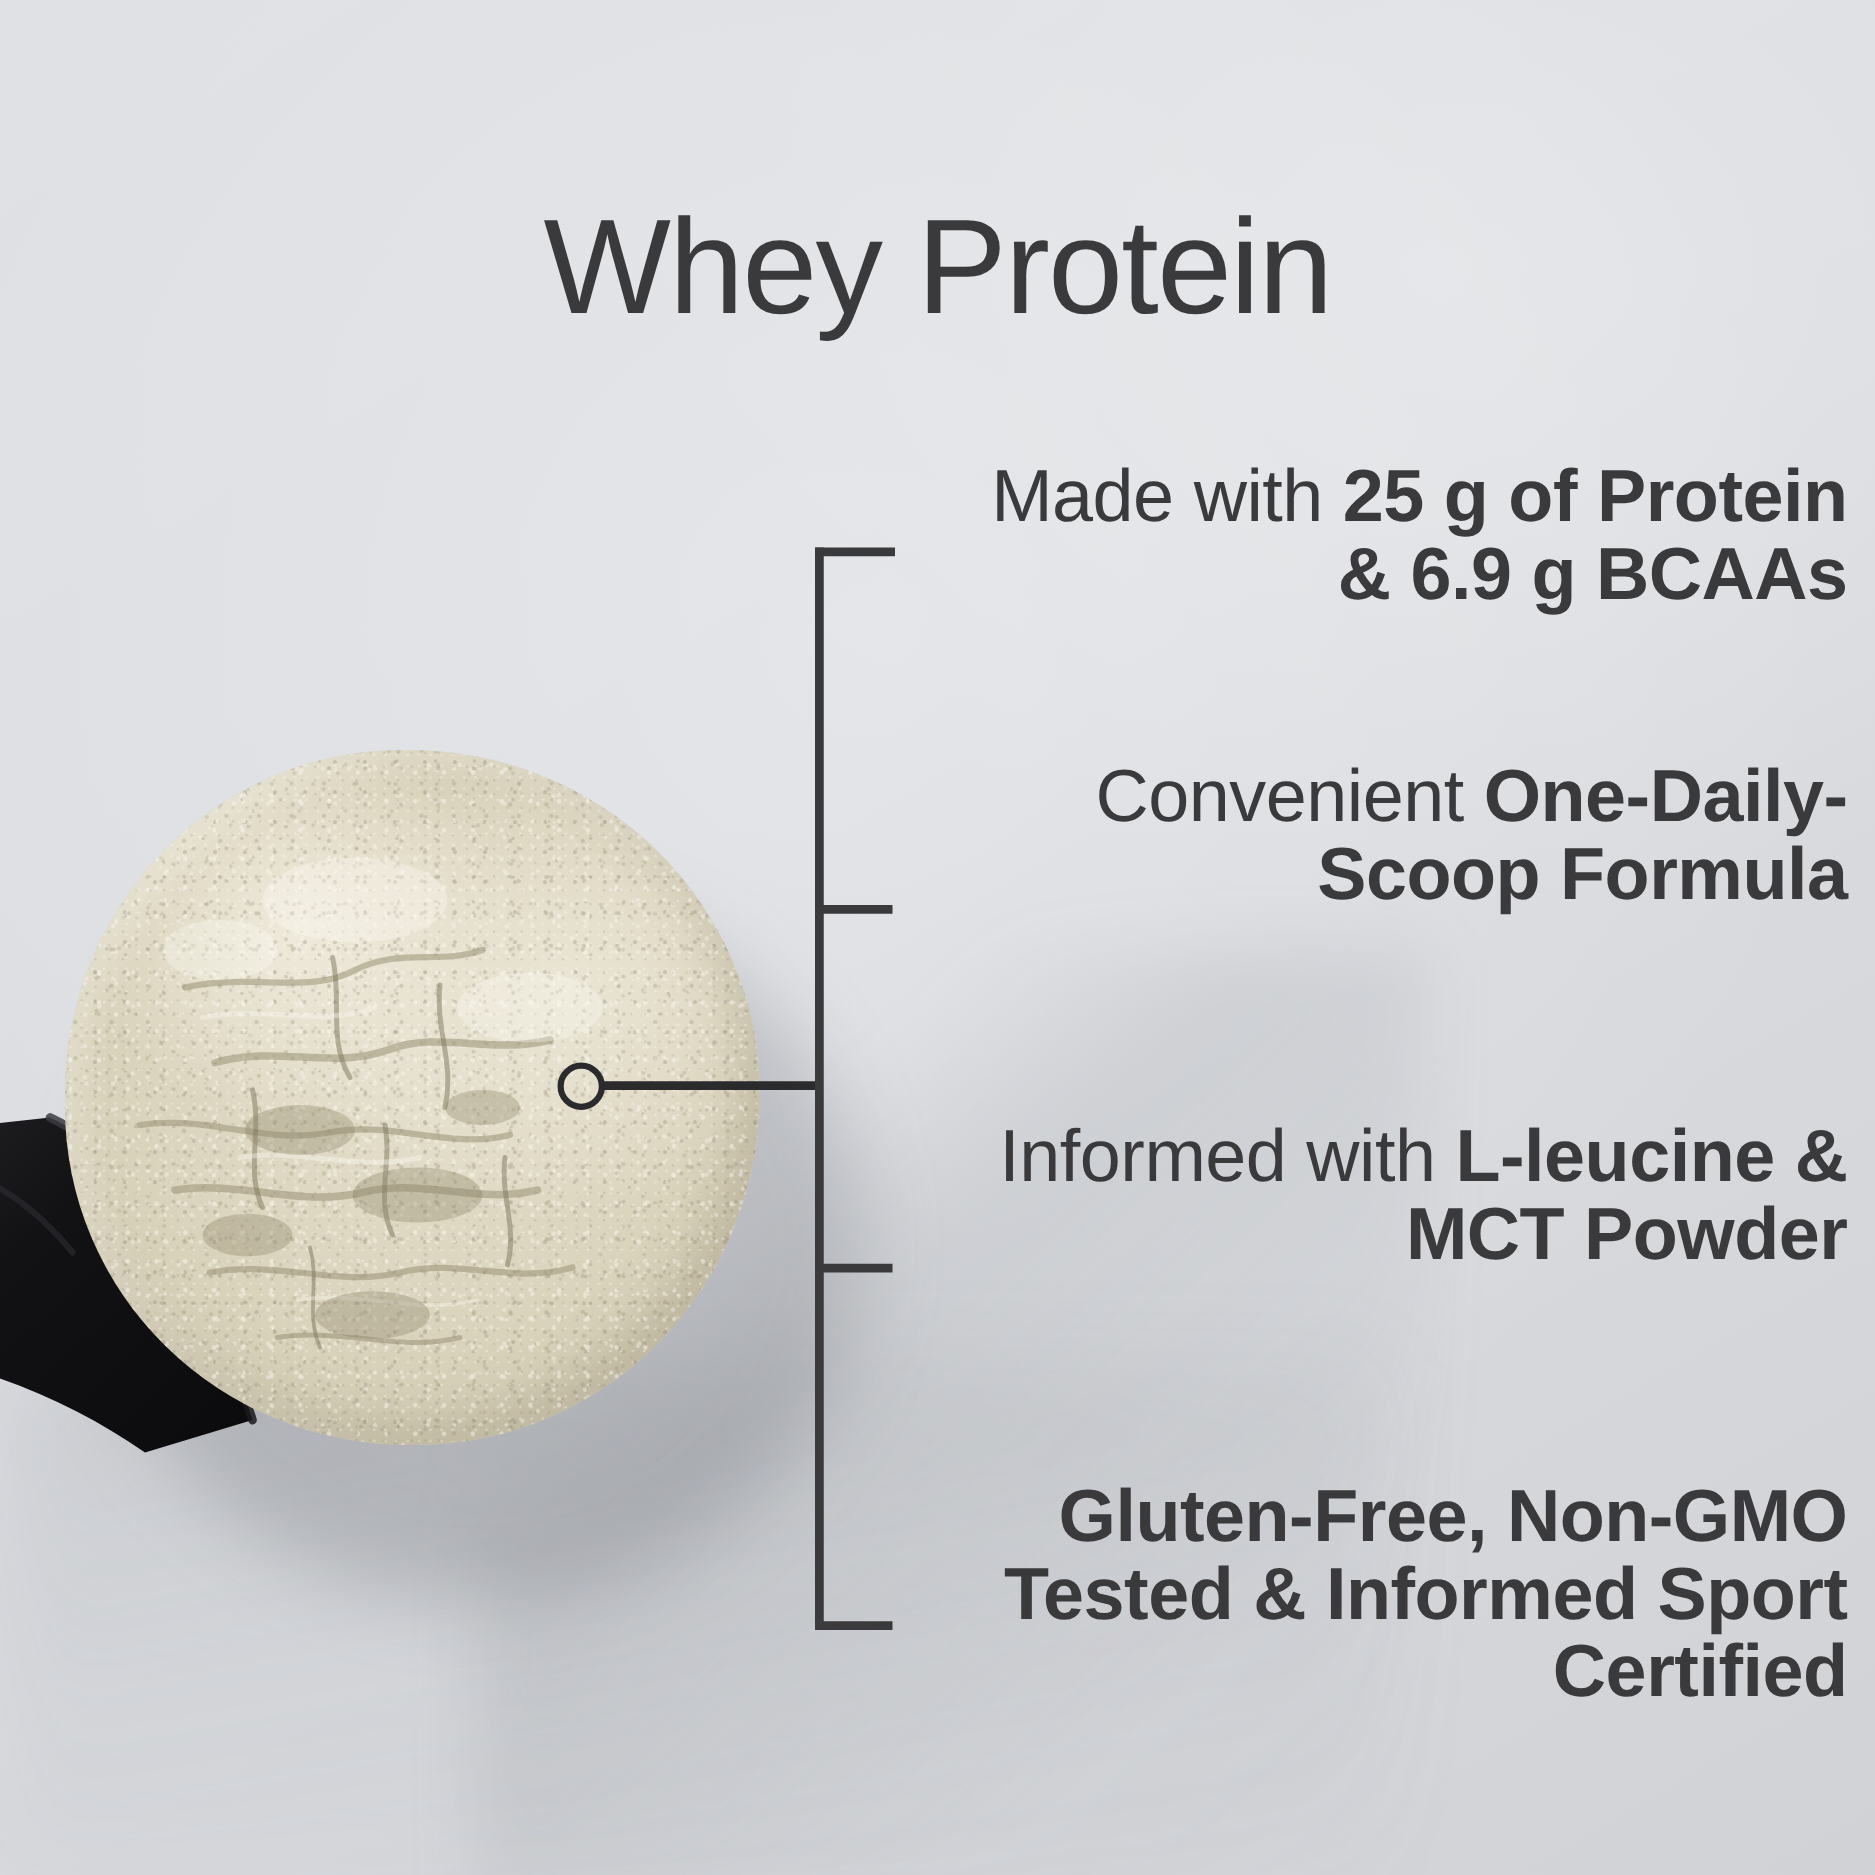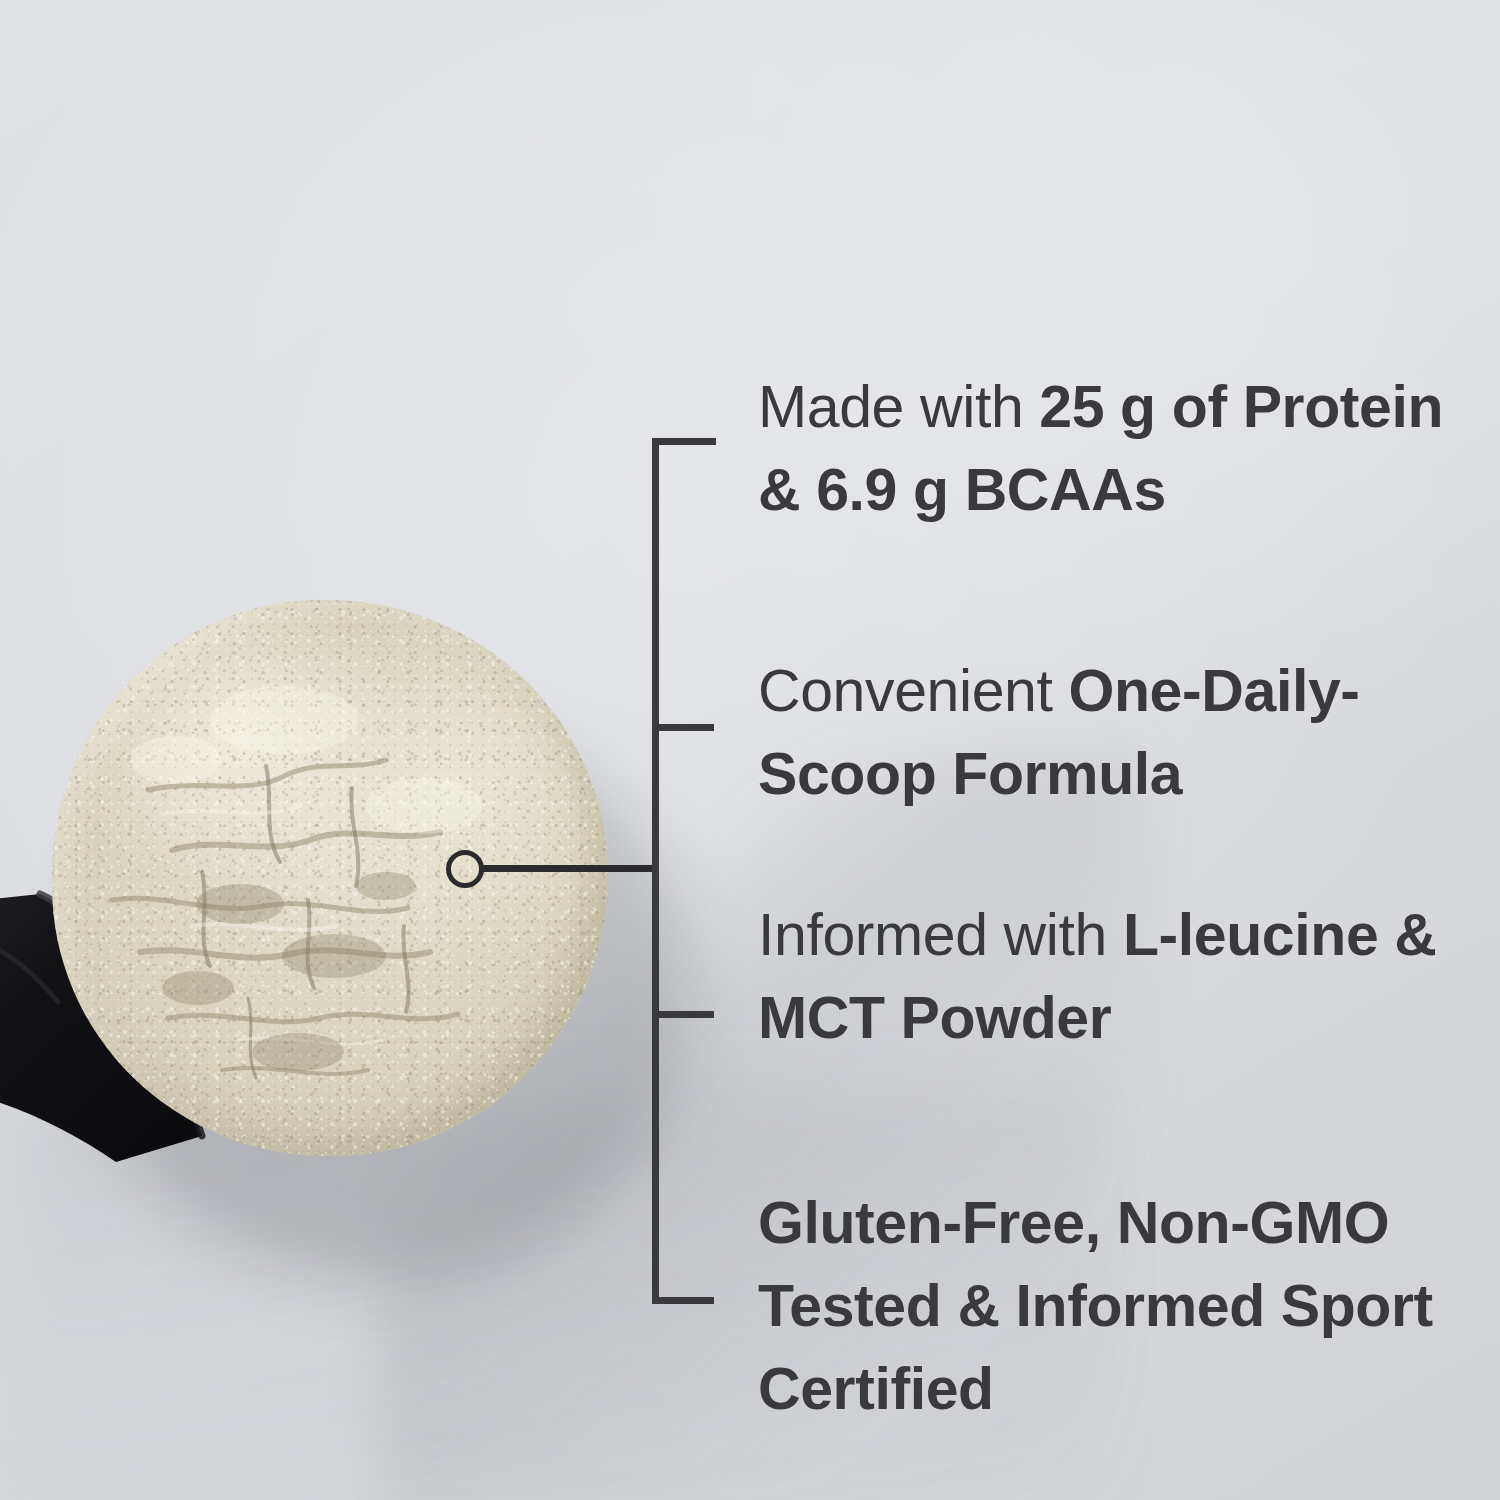"Whey Protein" h1.title { html: none -> <h1>Whey Protein</h1> }
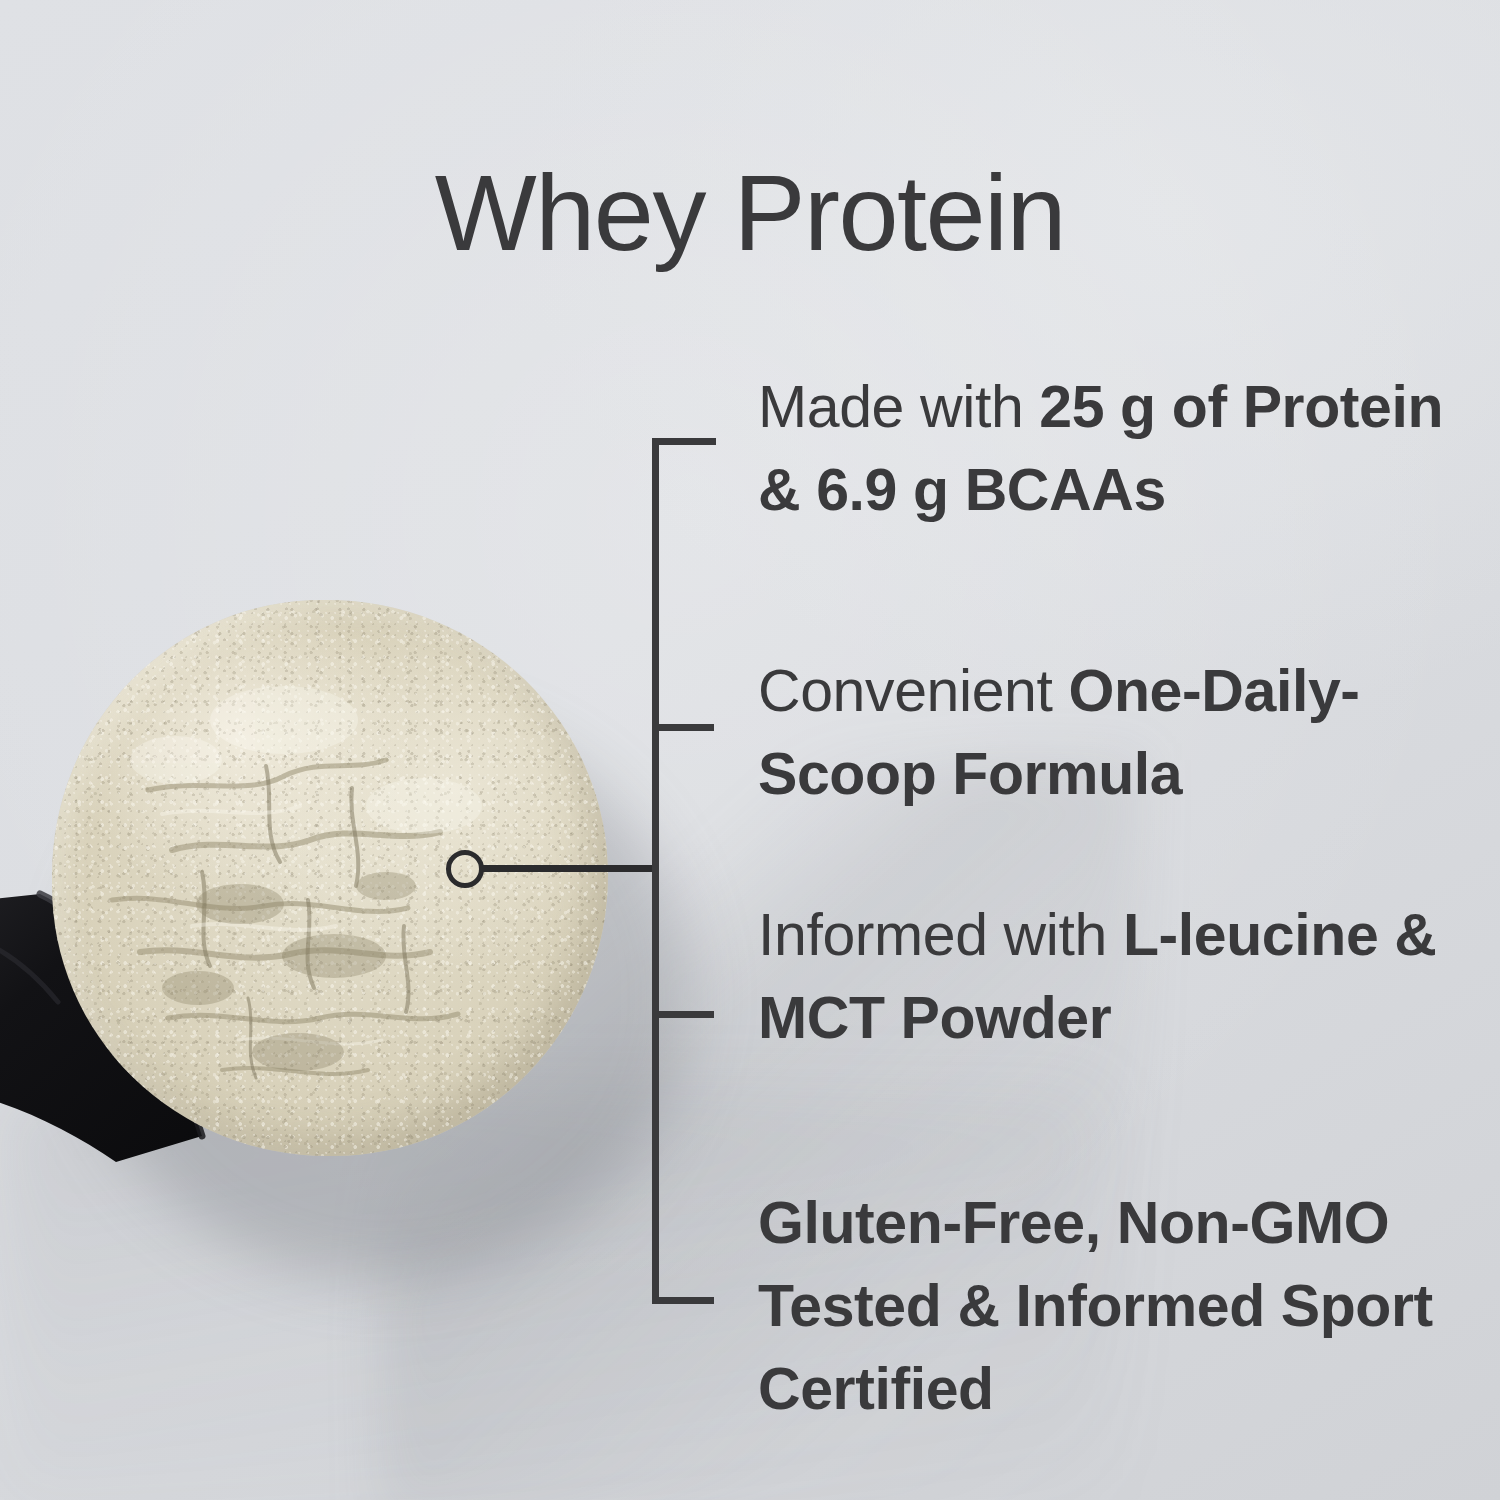"Made with 25 g of" .callout { line-height: 83px -> 62px; text-align: none -> right }
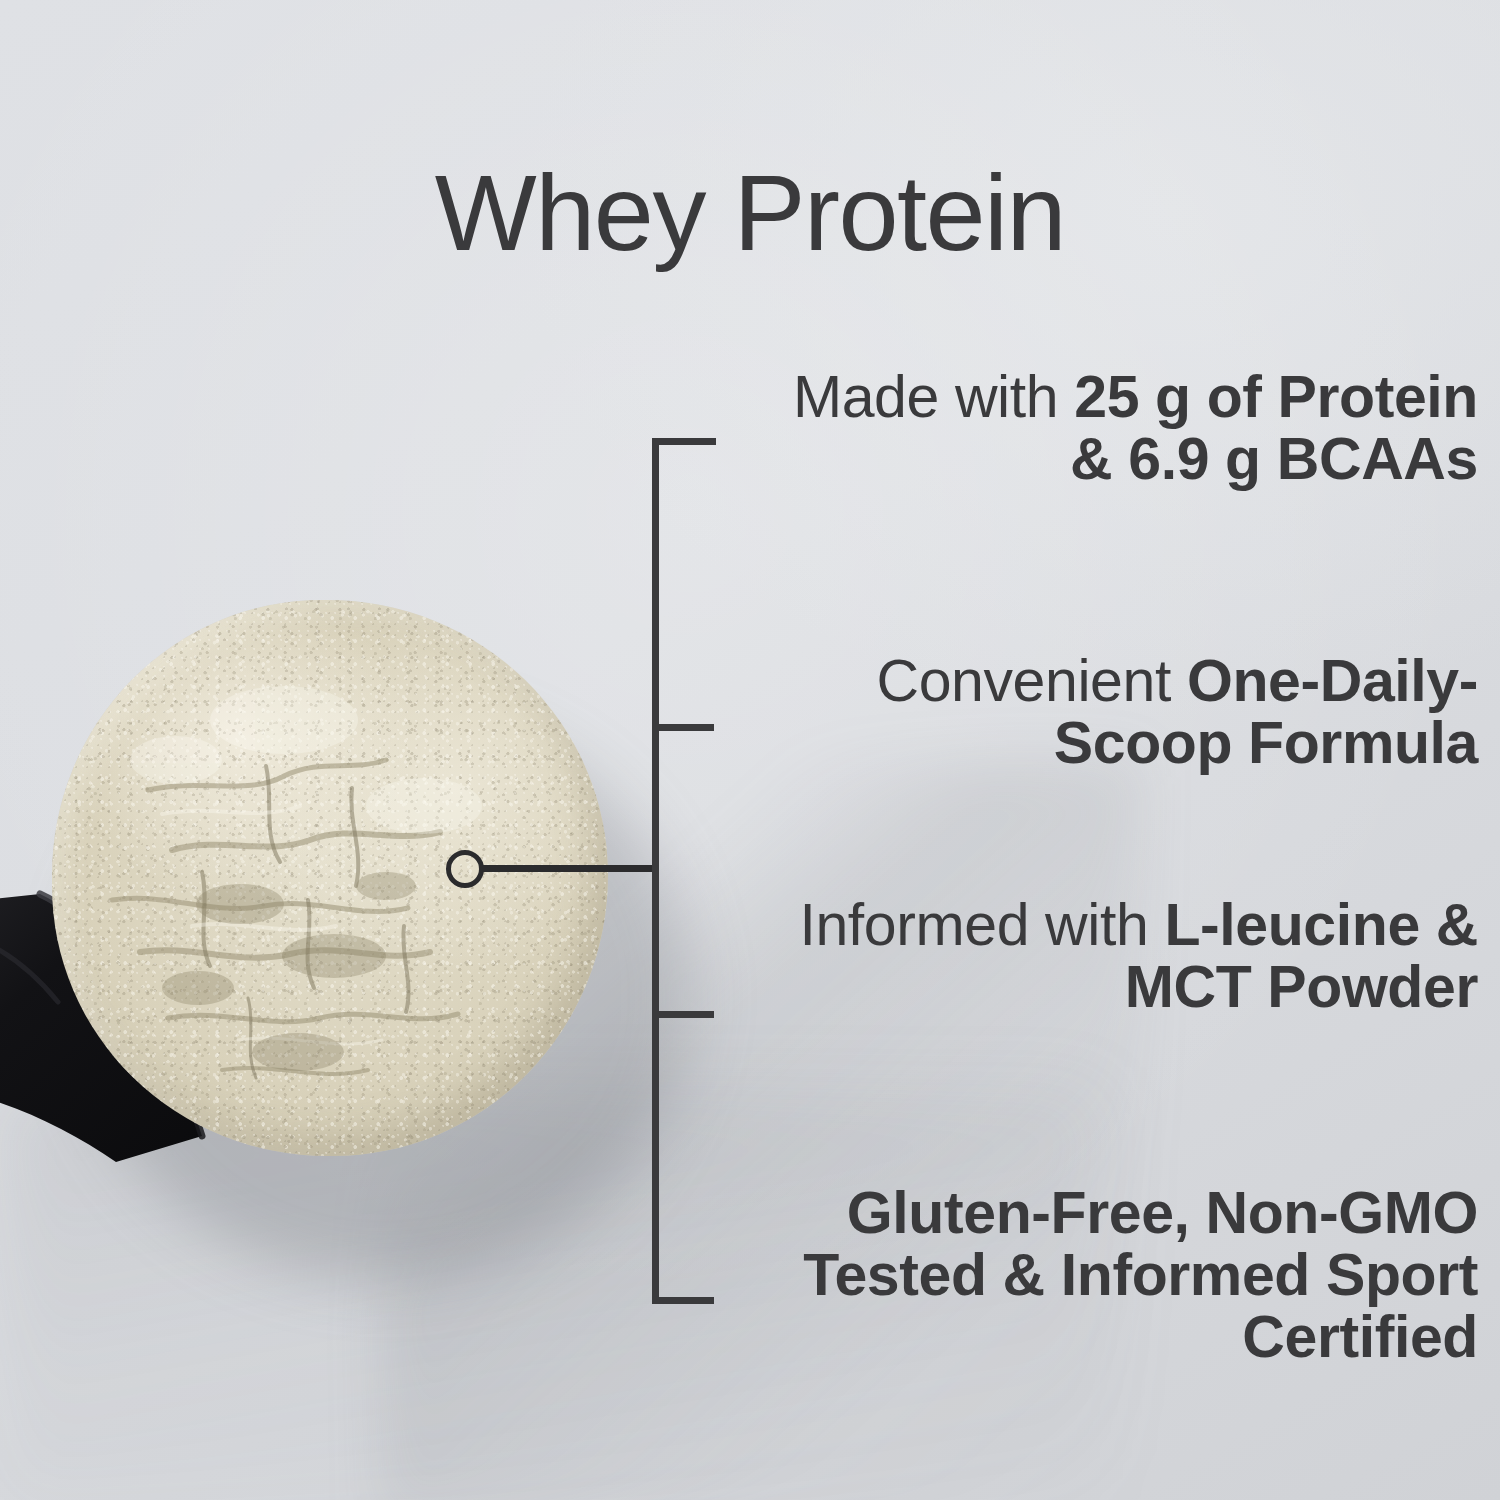"Convenient One-Daily-Scoop Formula" .c2 { margin-top: 44px -> none }
